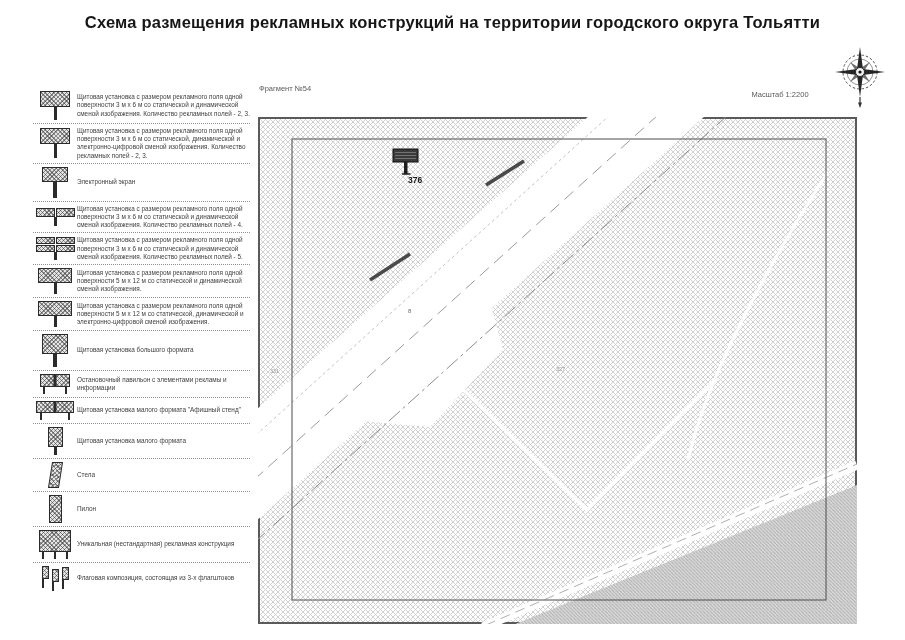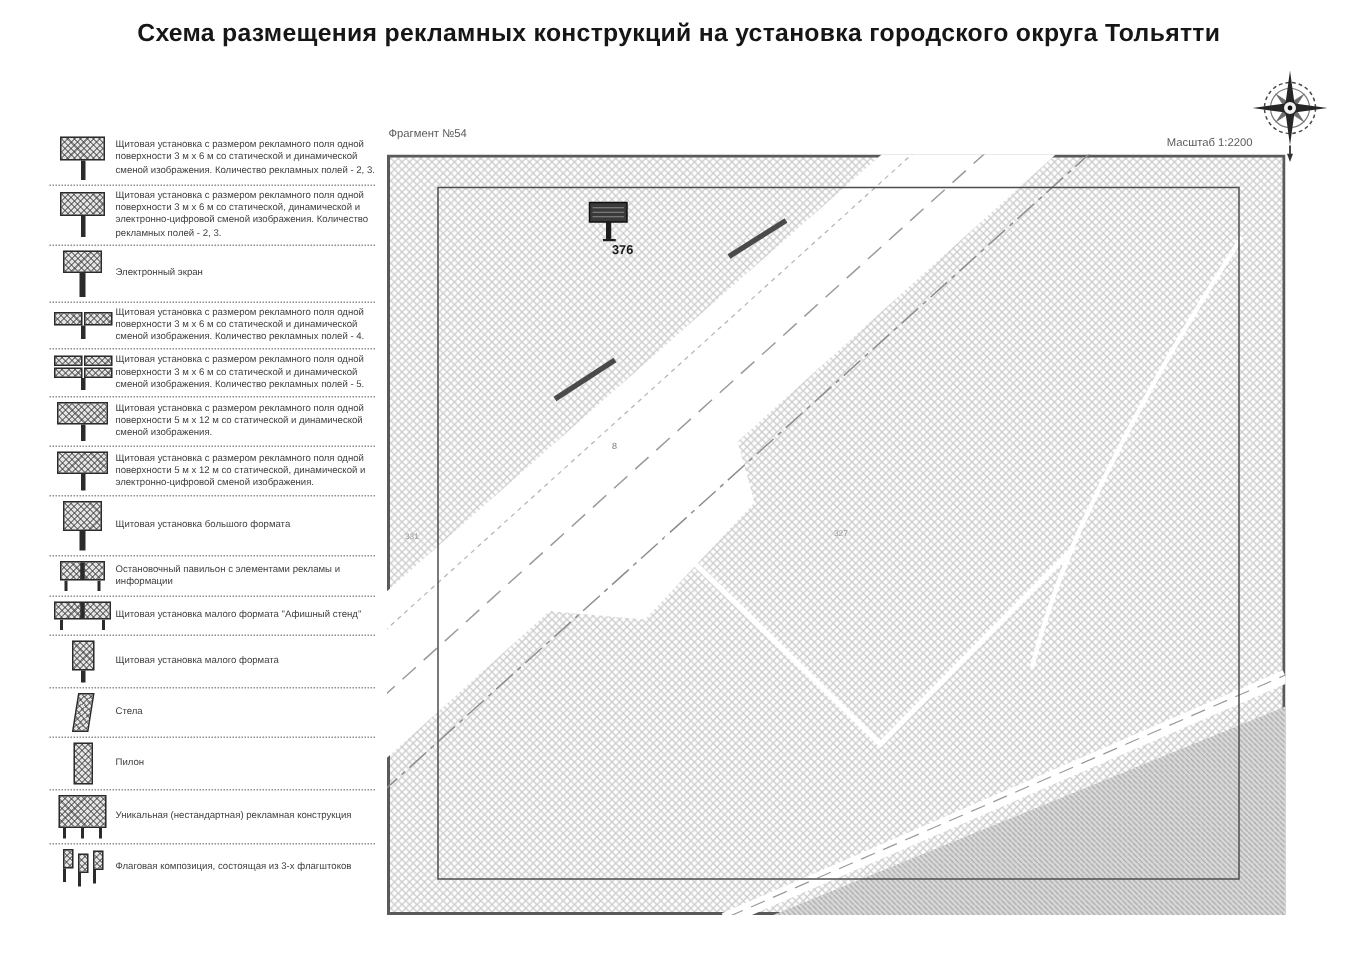"Схема размещения рекламных конструкций" div.page-title { text: установка -> территории }
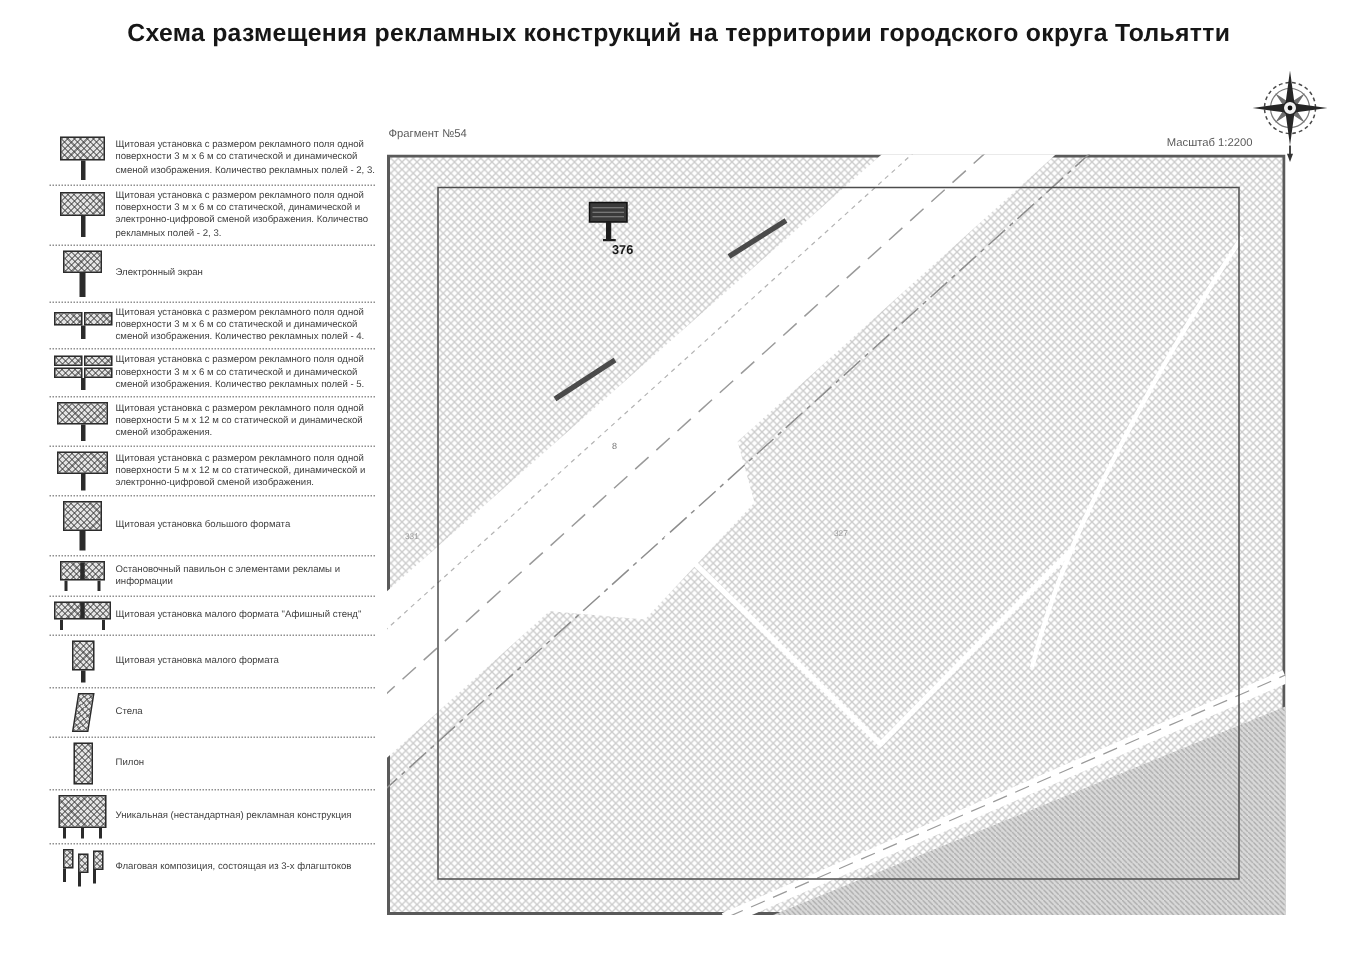"Масштаб 1:2200" .scale-label { text-align: right -> center }
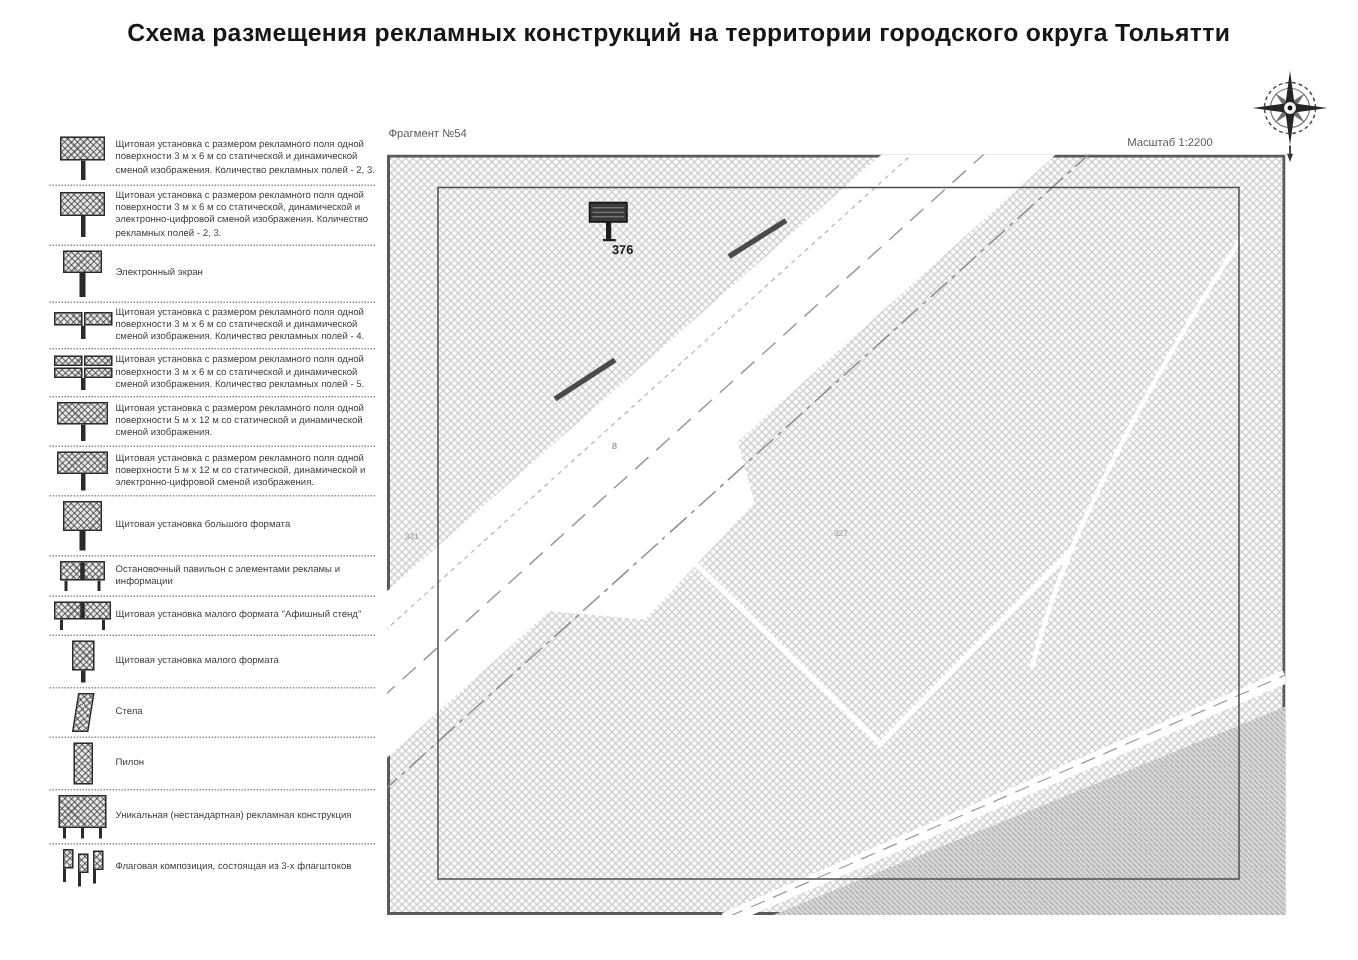"376" .map-panel { top: 103px -> 117px }
